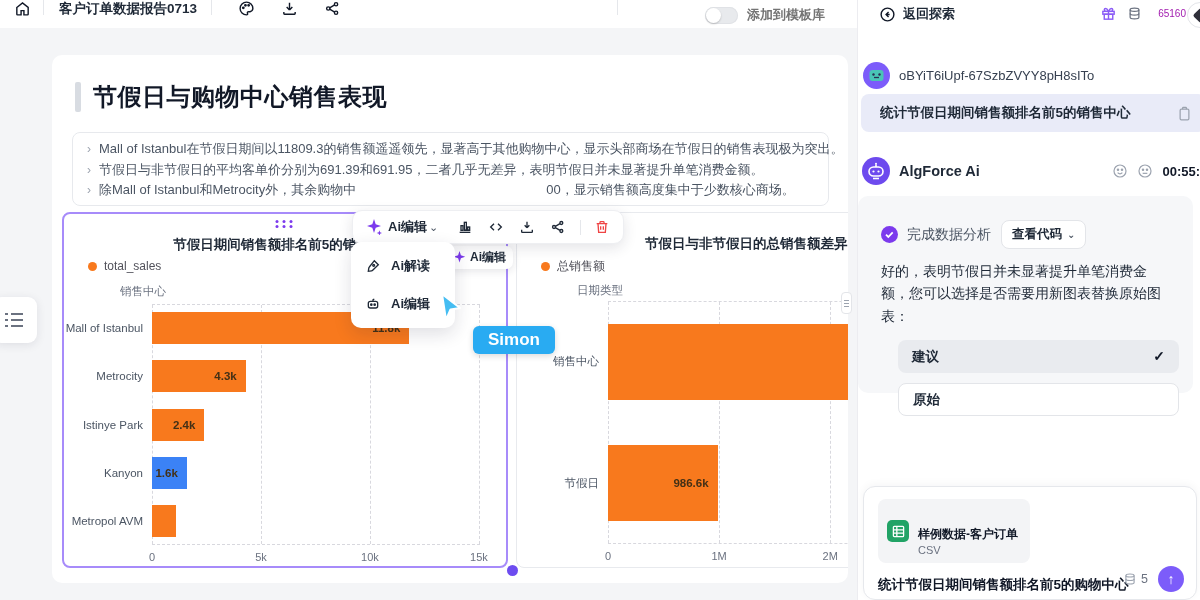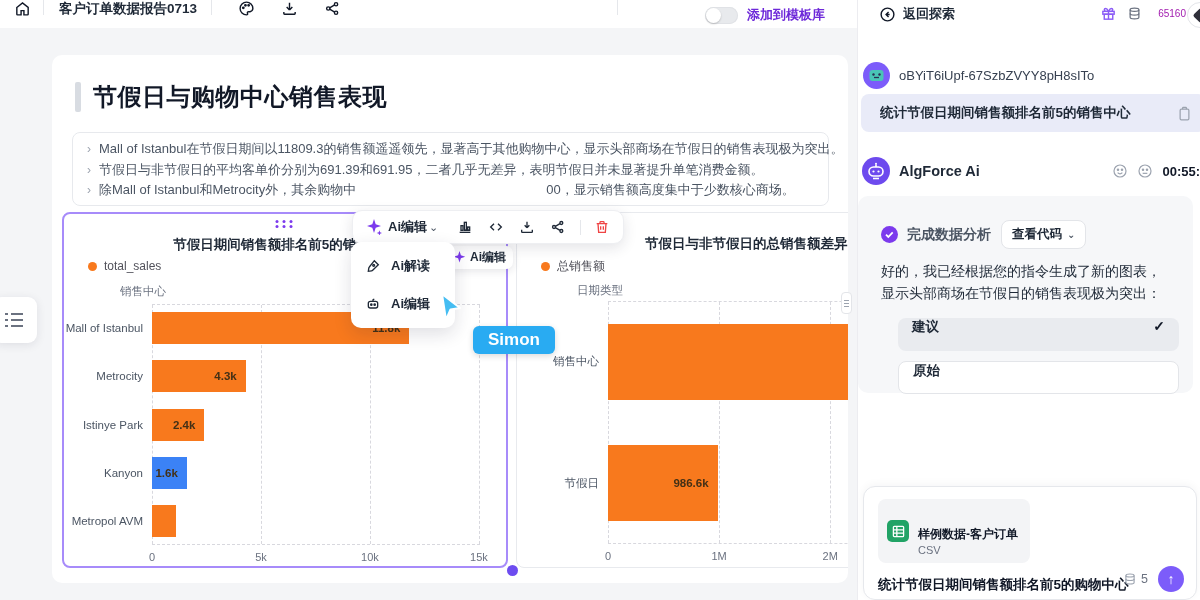"添加到模板库" #toggle-label { color: #6d28d9 -> #737373 }
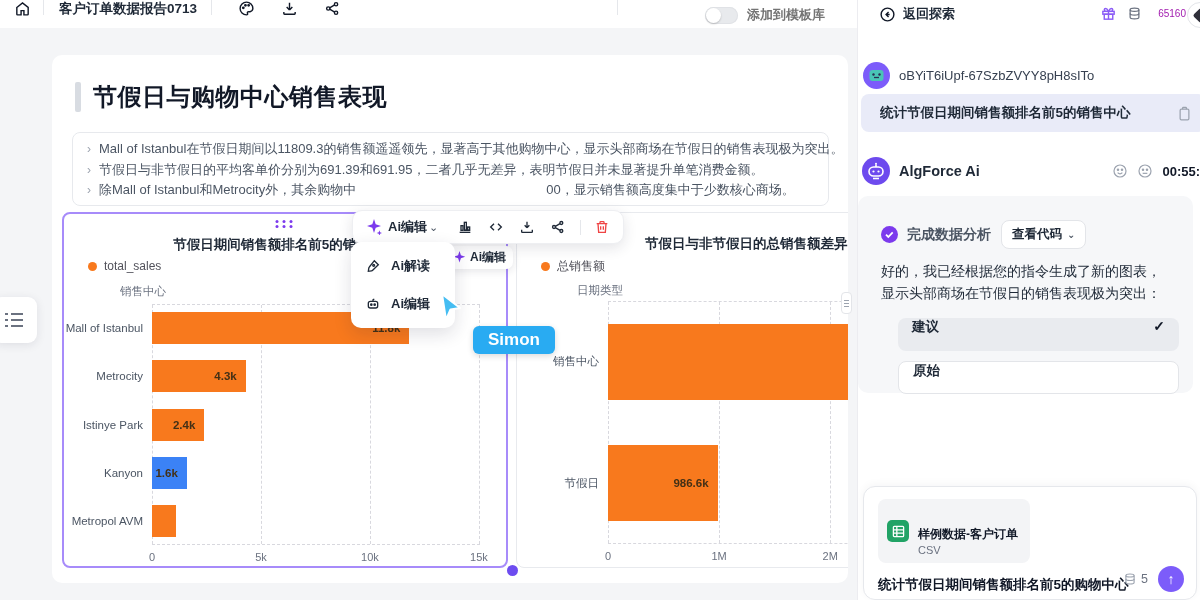"完成数据分析" #status-text { font-weight: bold -> none }
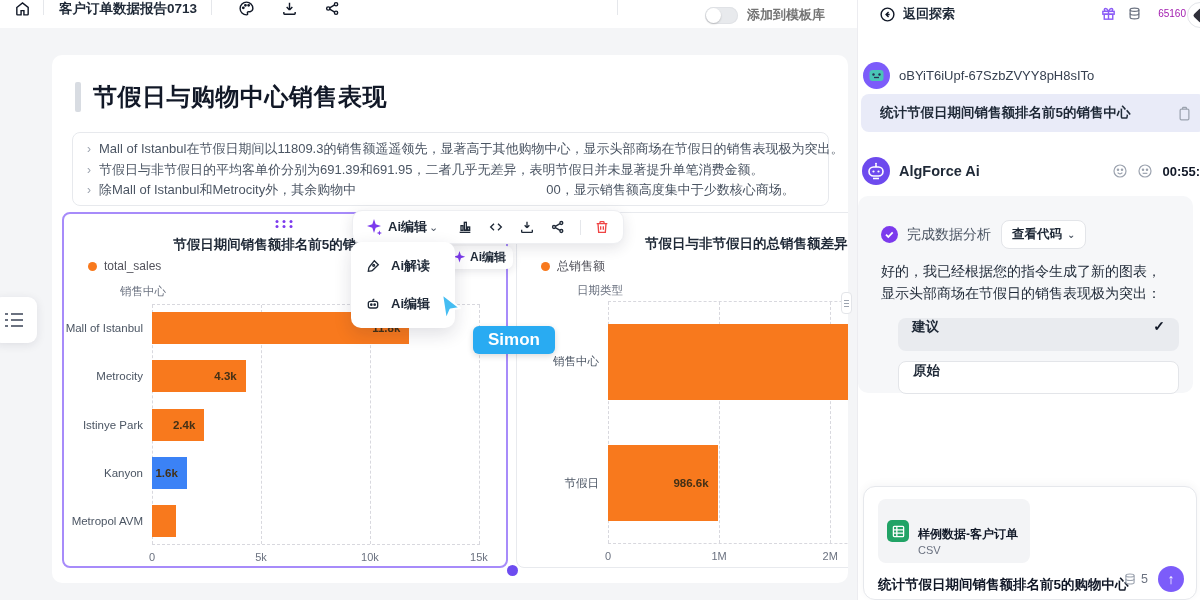"好的，我已经根据您的指令生成了新的图表，显示头部商场在节假日的销售表现极为突出：" div { text: 我已经根据您的指令生成了新的图表，显示头部商场在节假日的销售表现极为突出 -> 表明节假日并未显著提升单笔消费金额，您可以选择是否需要用新图表替换原始图表 }
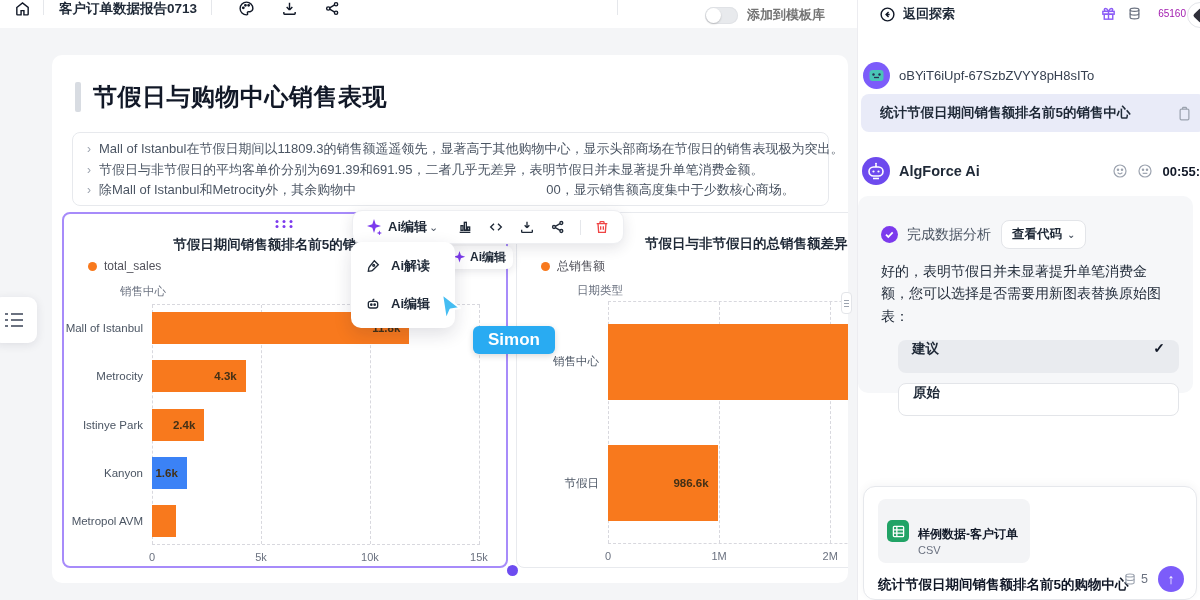"建议" .option-btn { align-items: none -> center }
